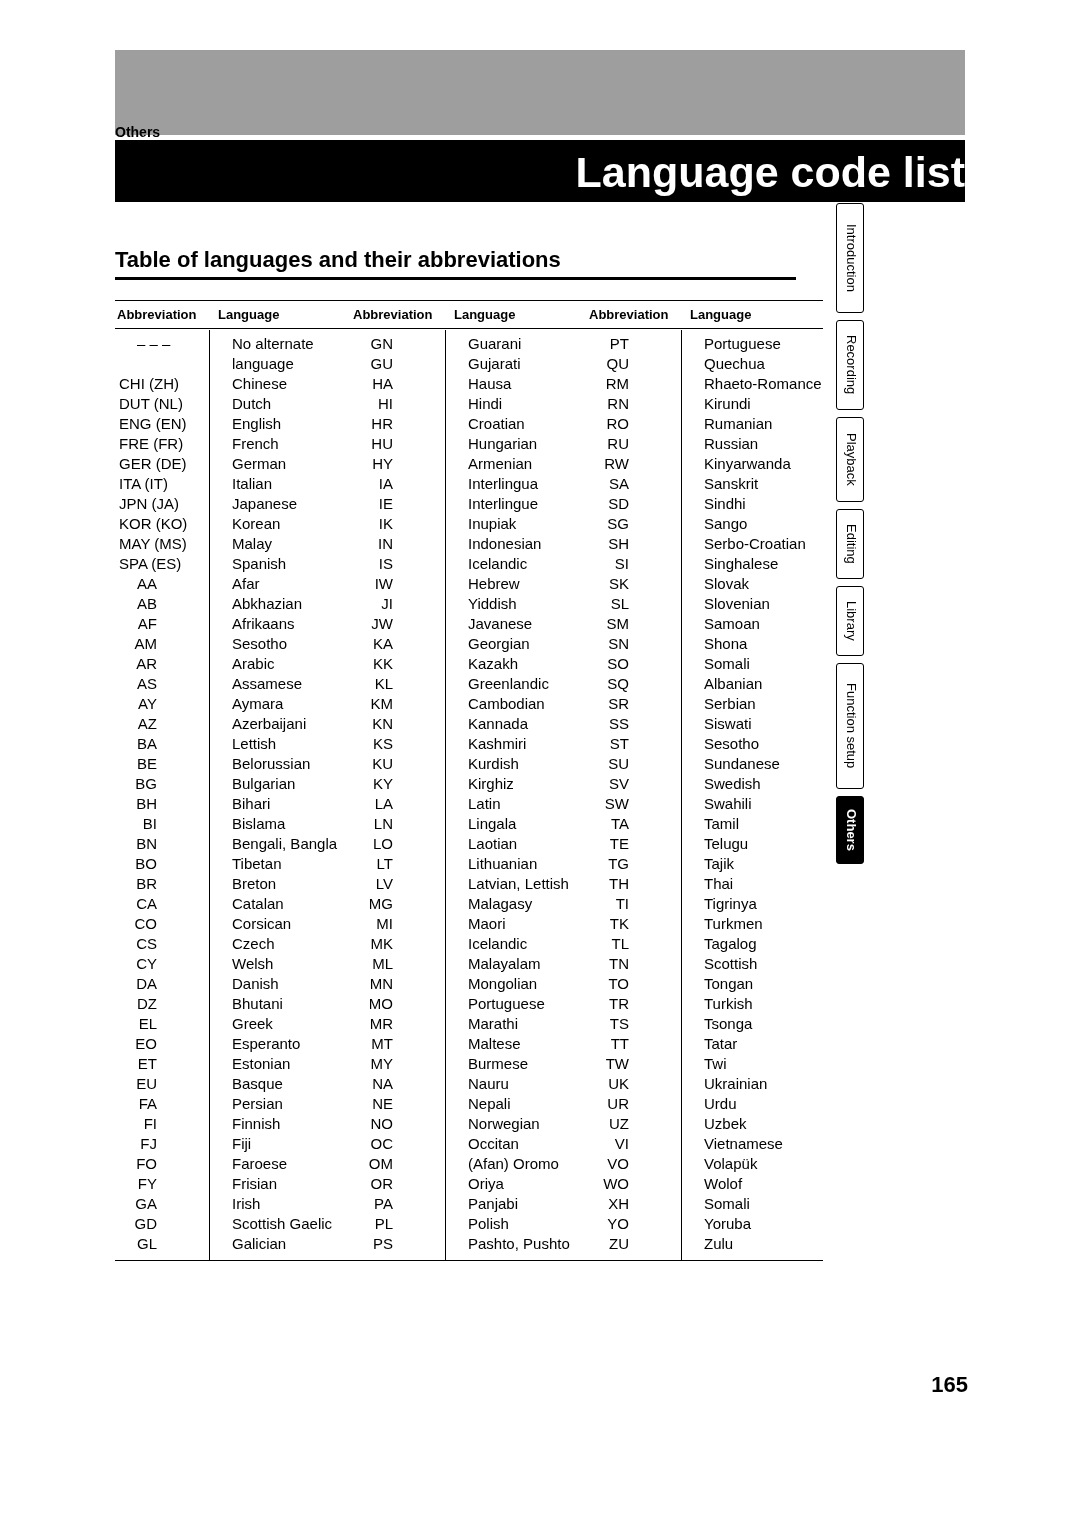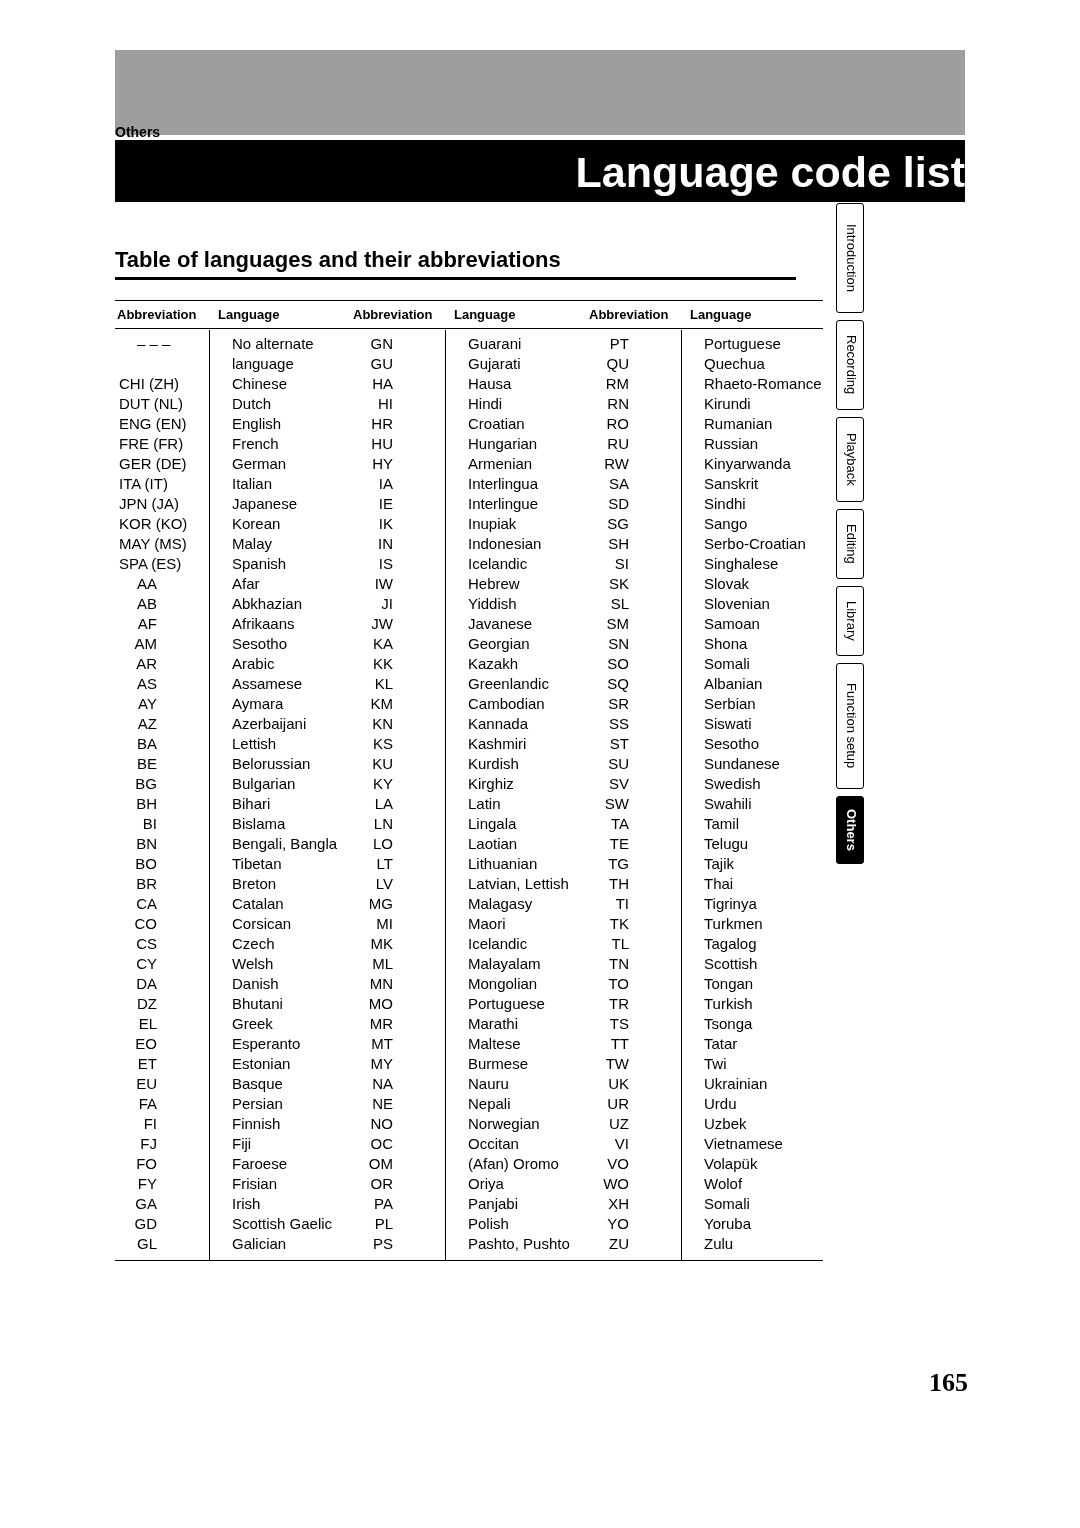"165" .page-num { font-family: Liberation Serif, serif -> none; font-size: 26px -> 22px }
